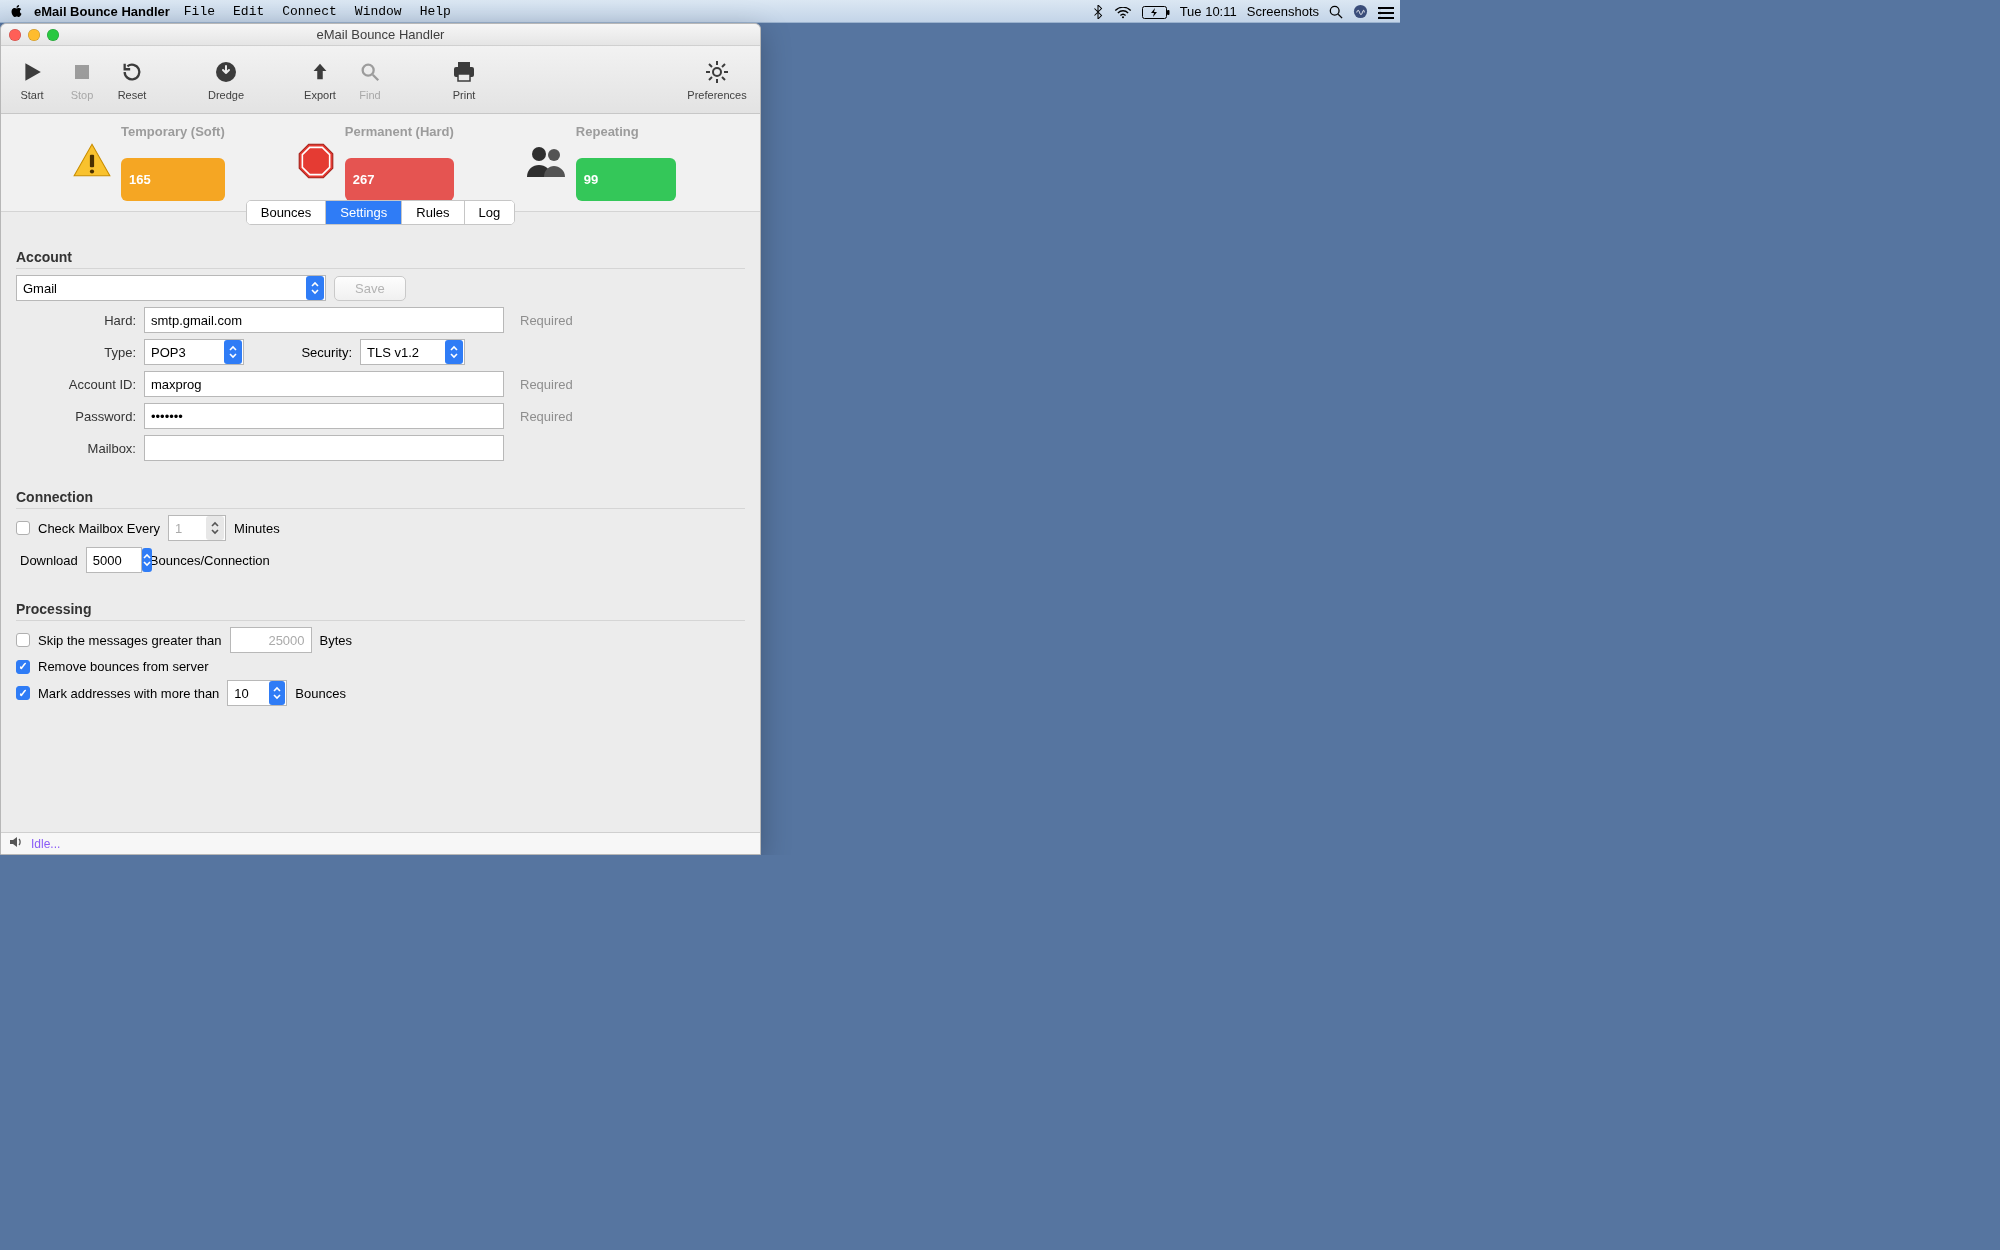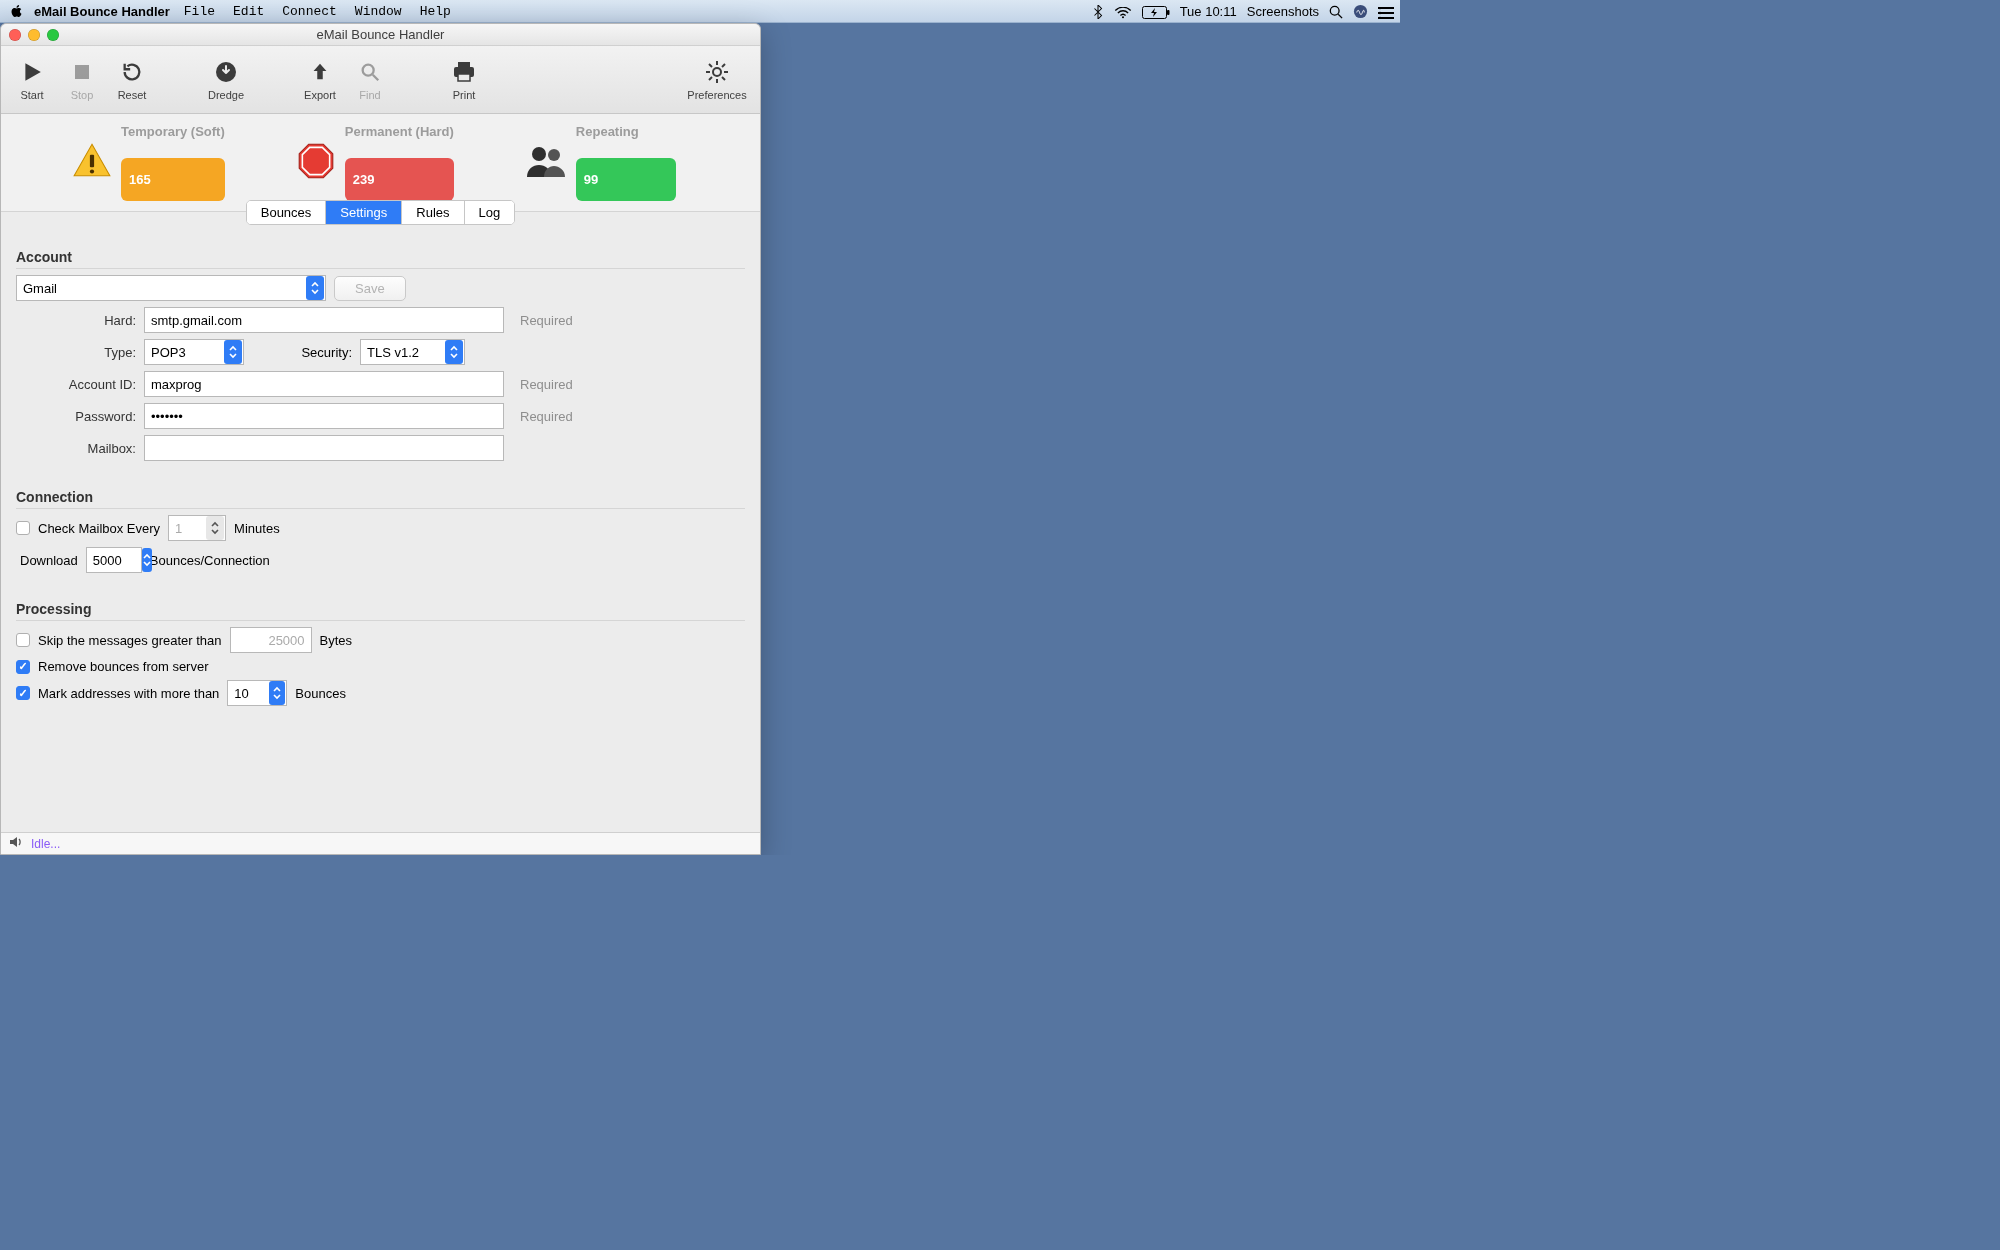"239" span.badge { text: 239 -> 267 }
